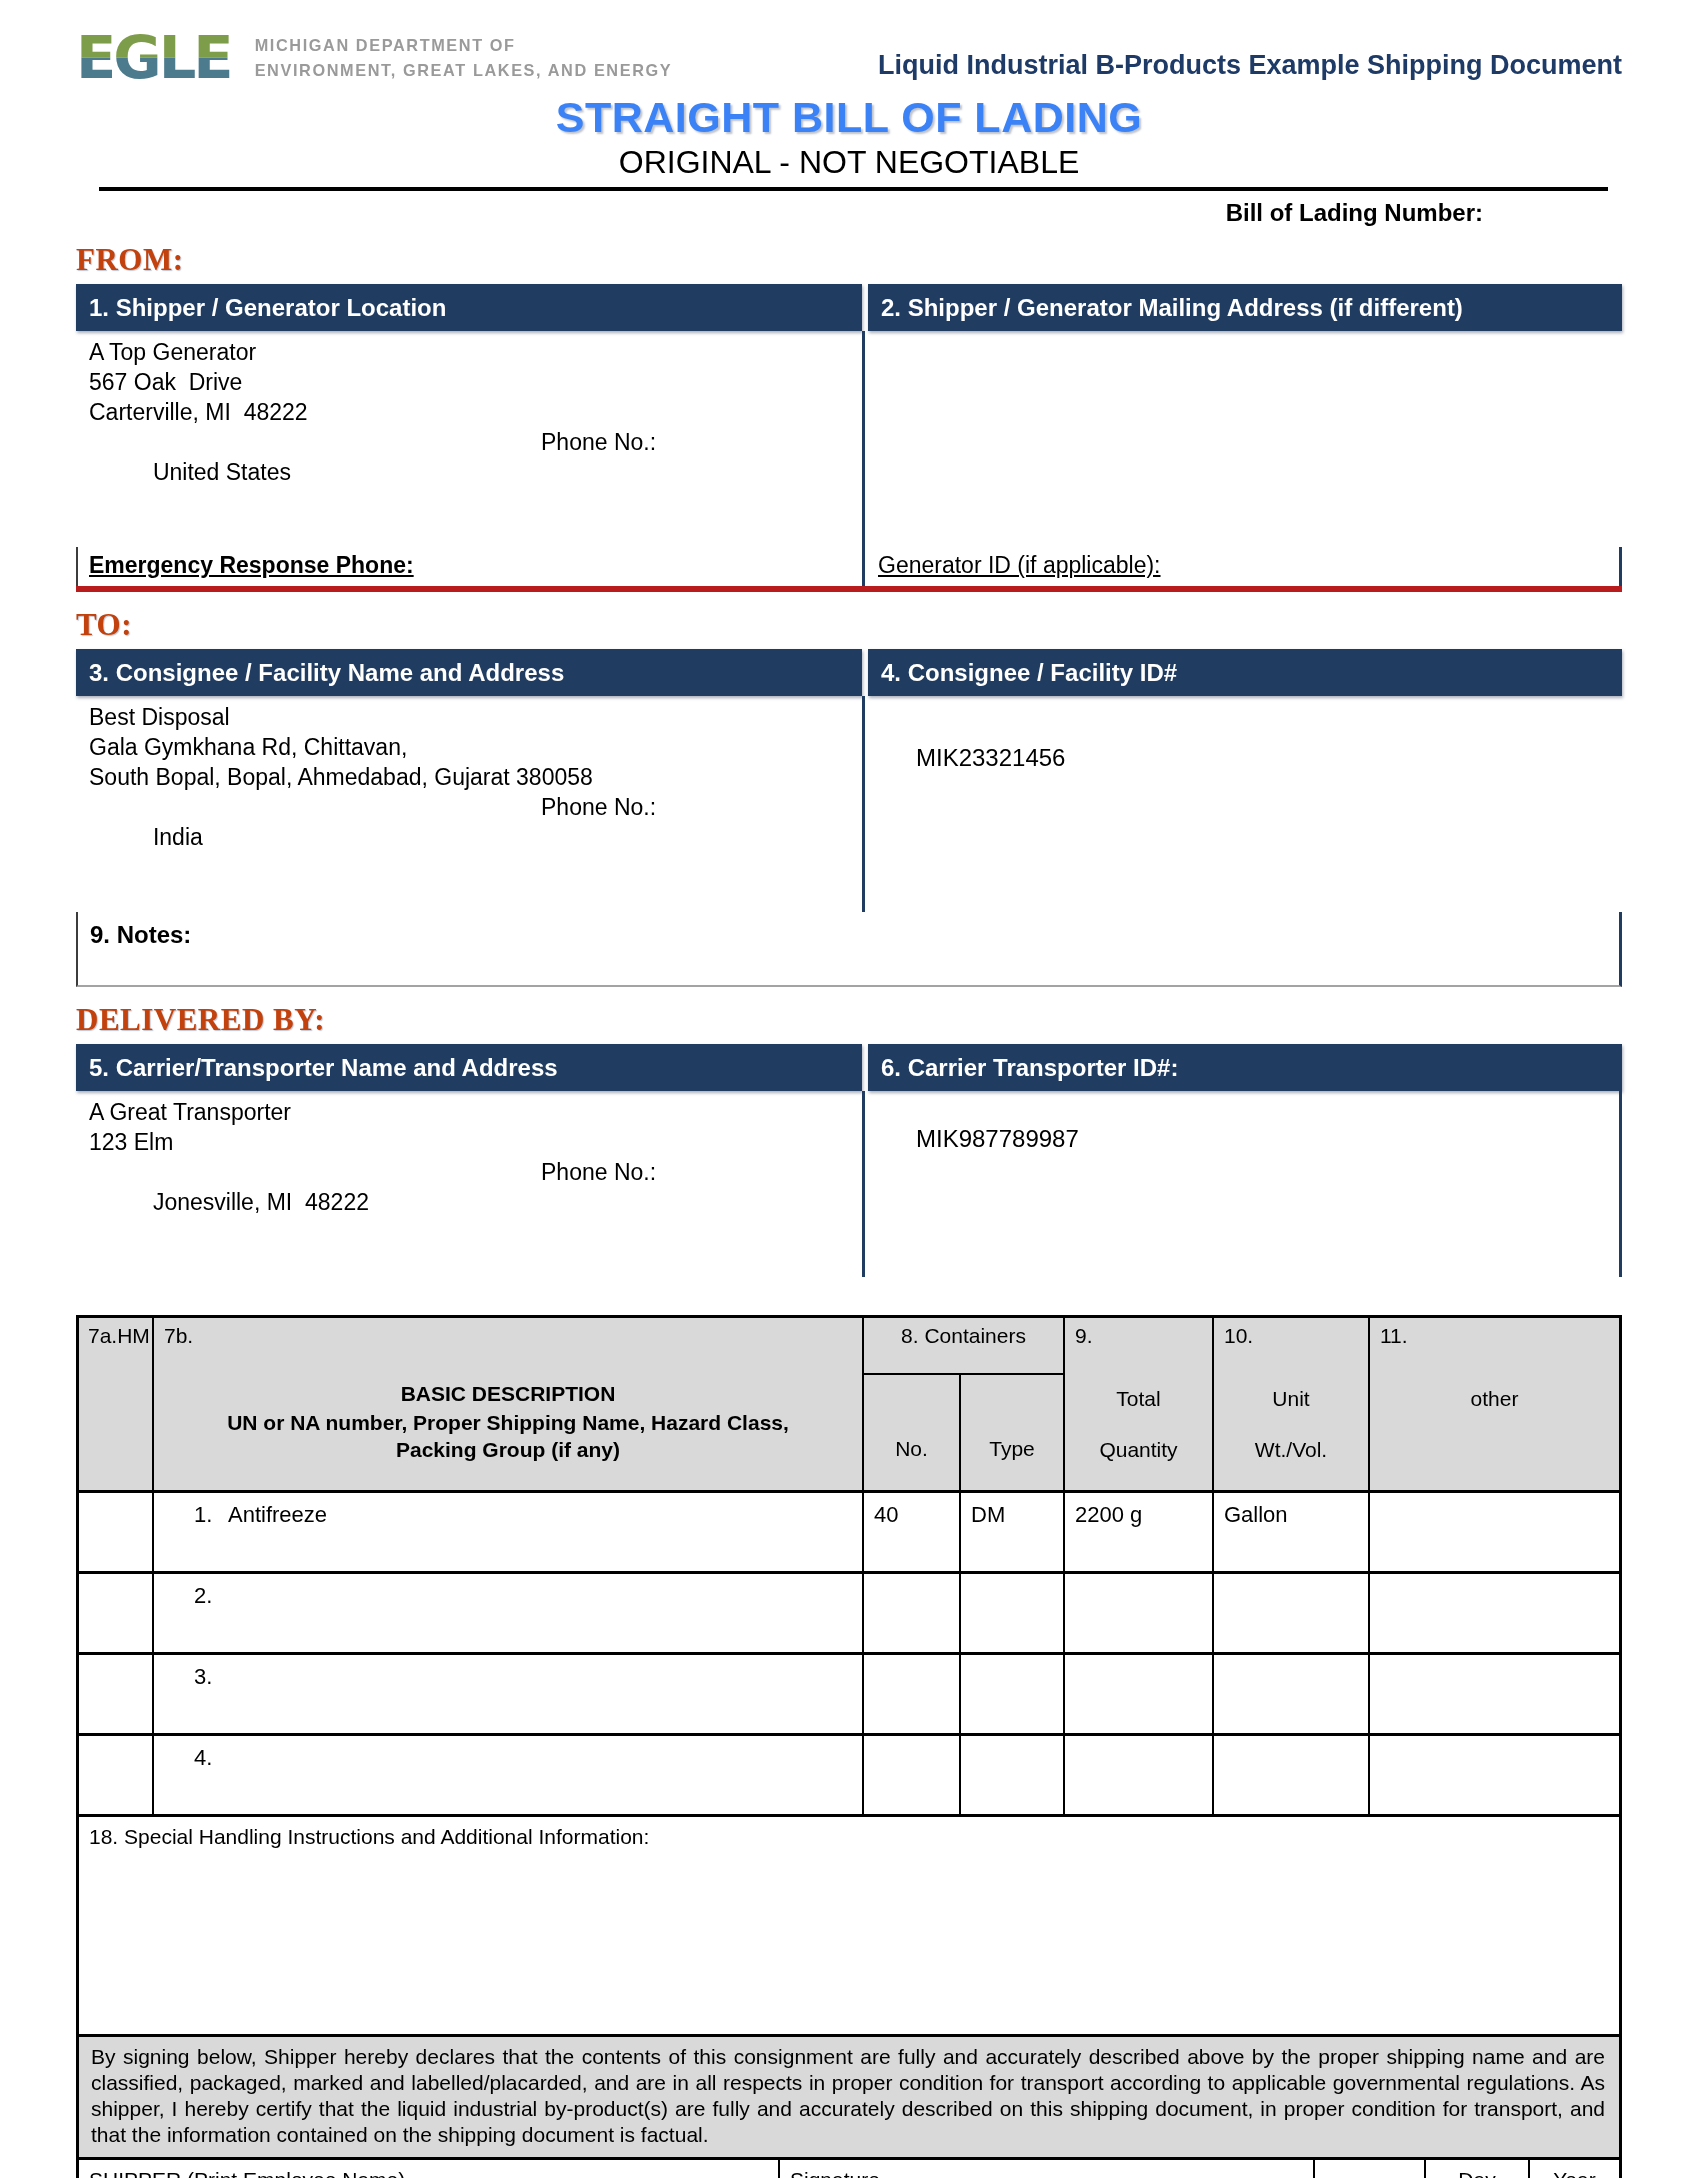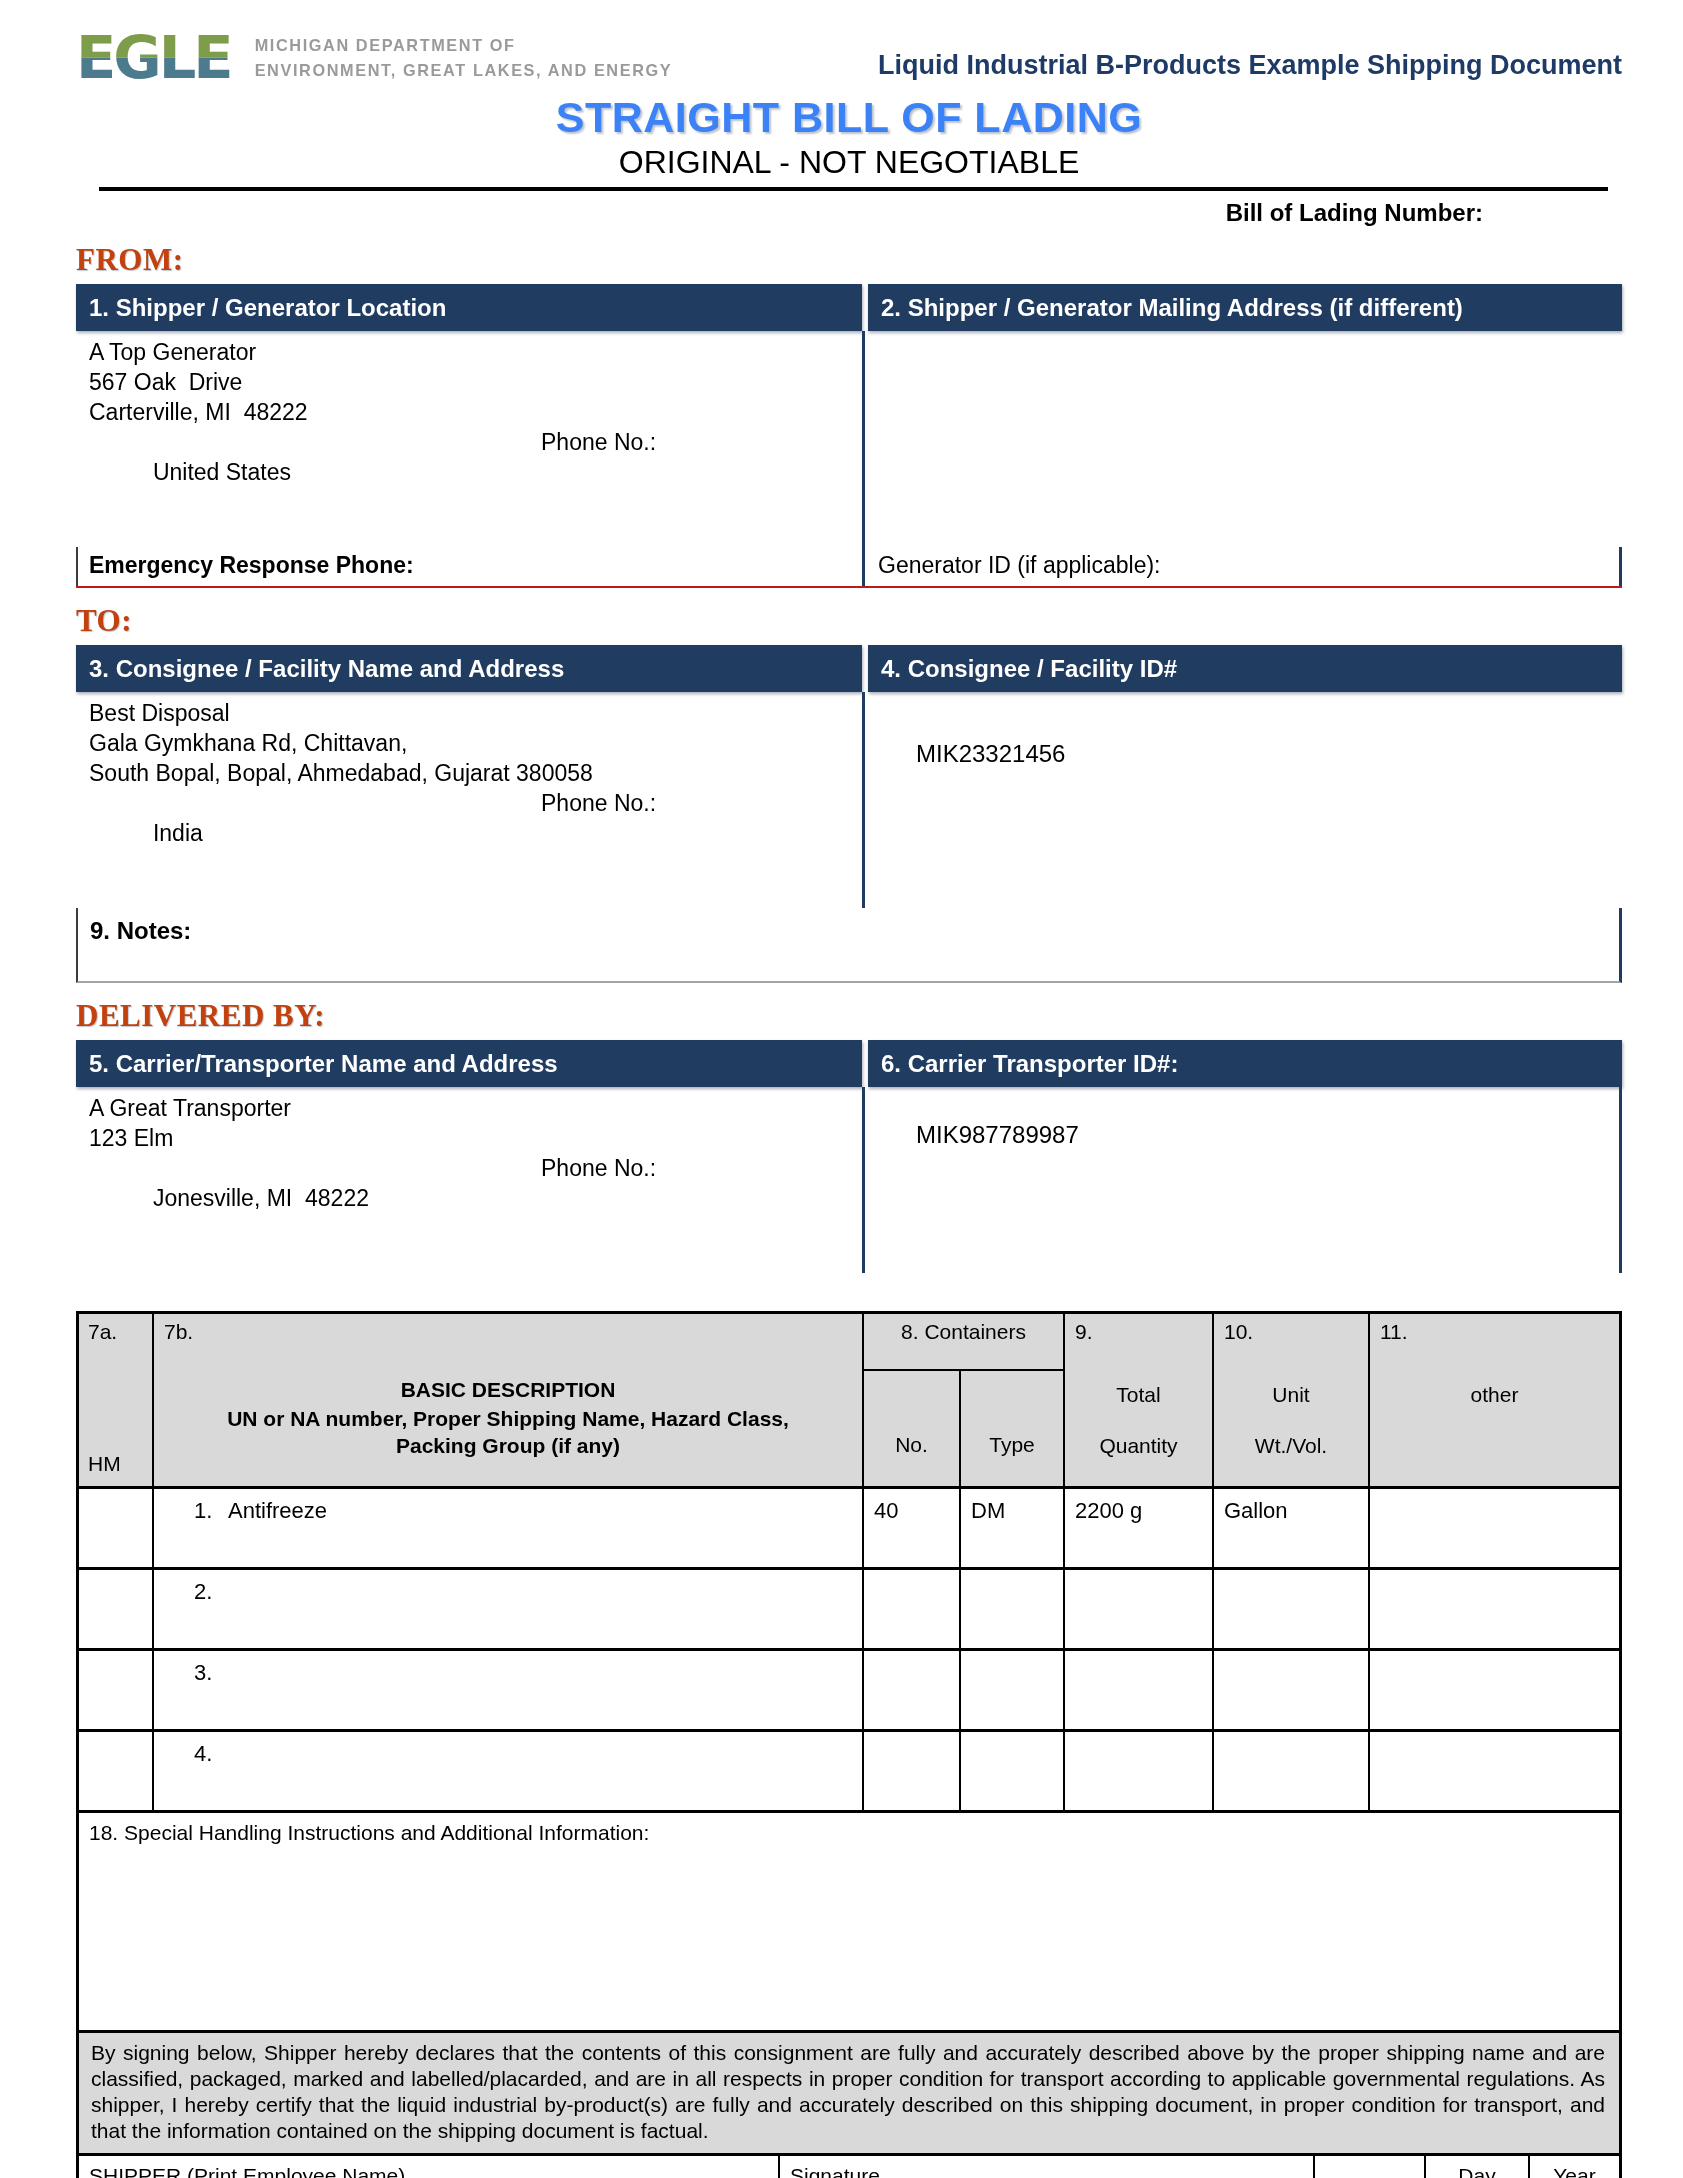"Emergency Response Phone:" .sec-foot { border-bottom: 2px solid #b91c1c -> 6px solid #b91c1c; text-decoration: none -> underline }
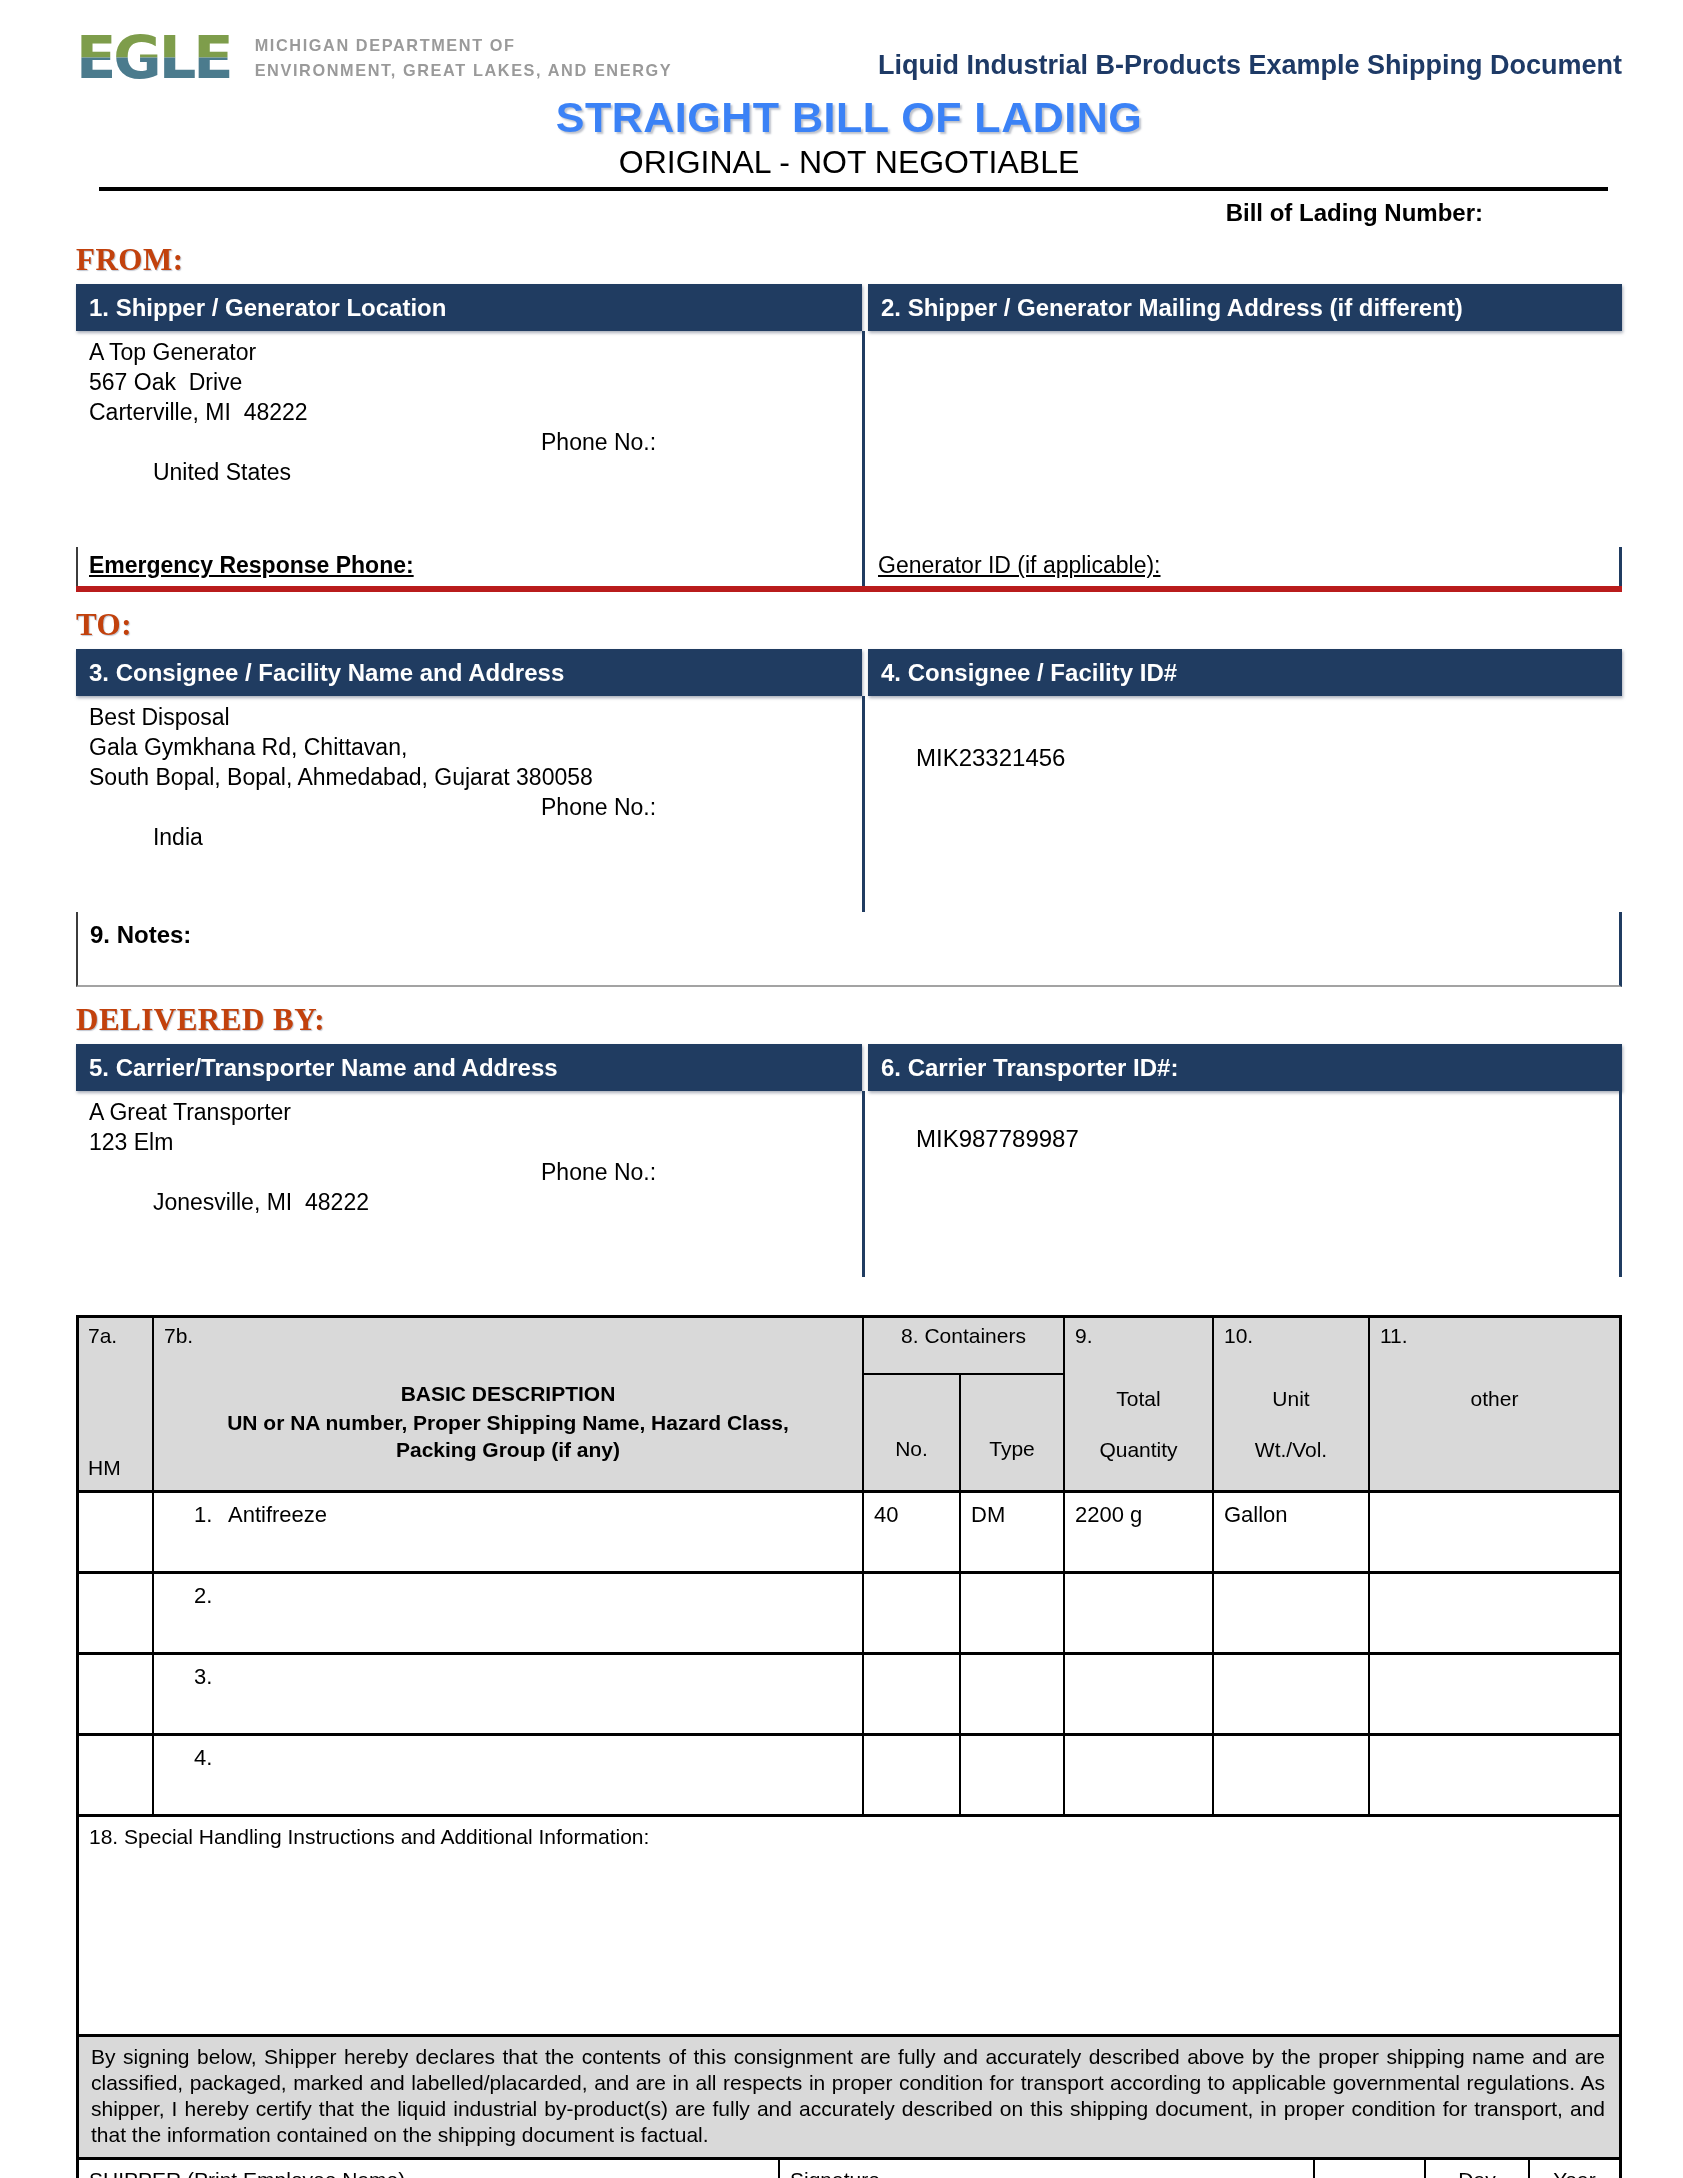"7a." .hm-cell { flex-direction: column -> row }
